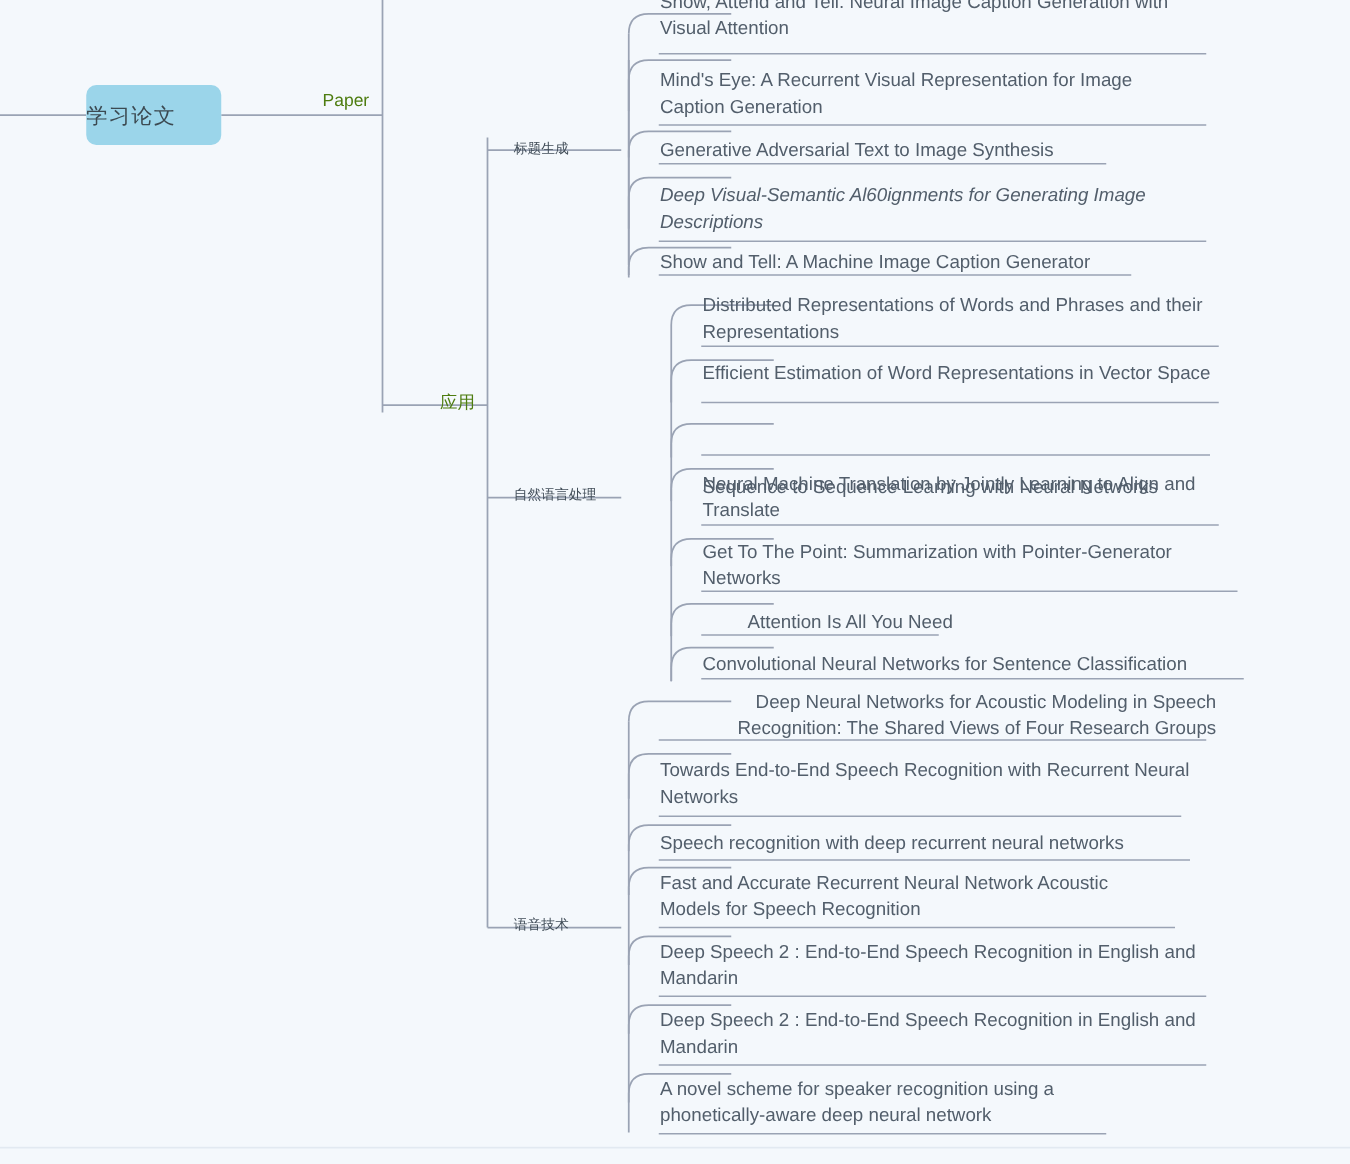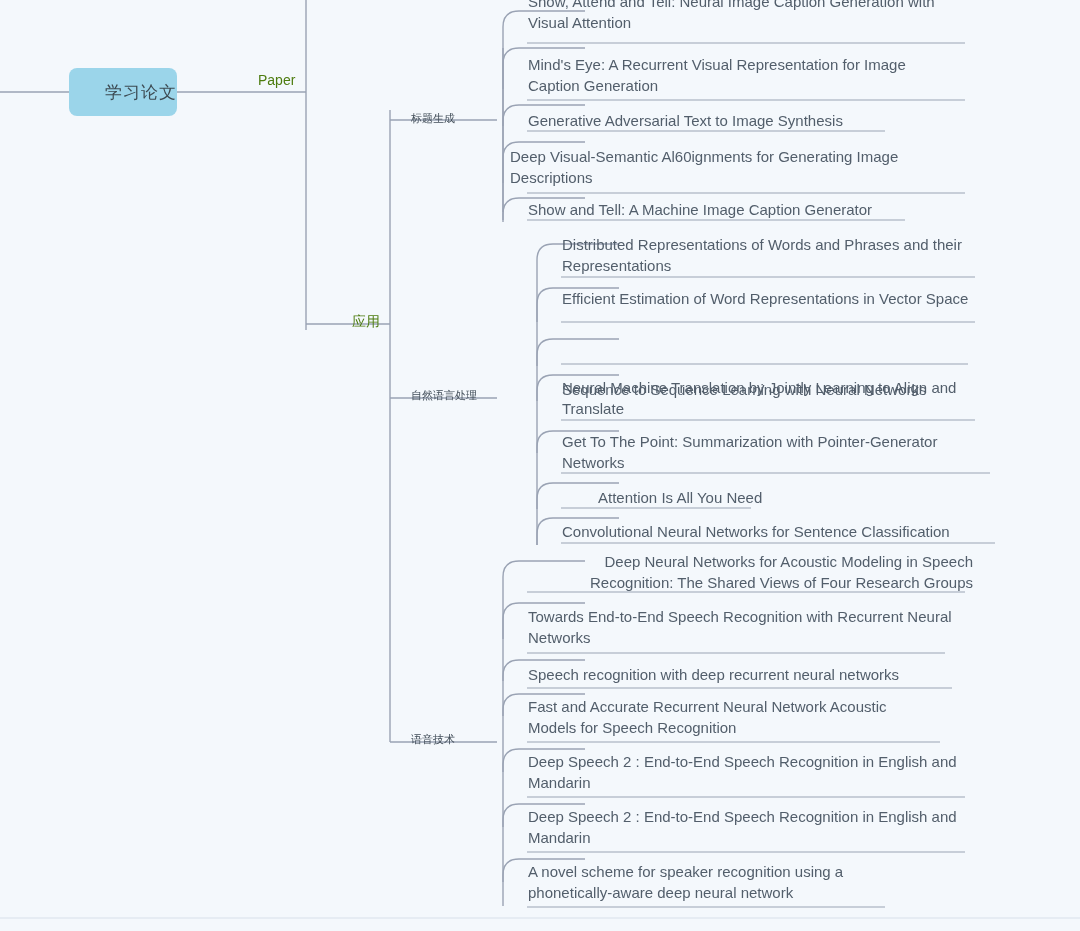"学习论文" .root-node { justify-content: flex-end -> flex-start }
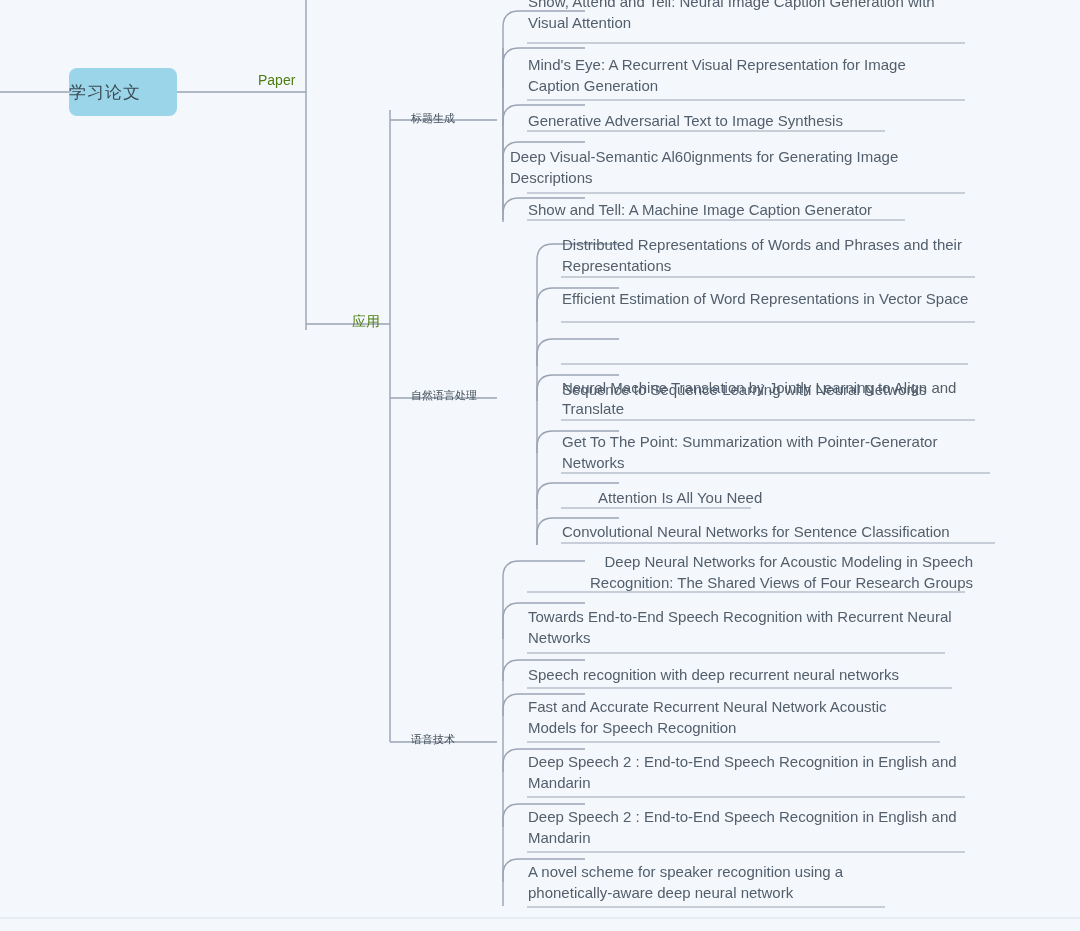"Deep Visual-Semantic Al60ignments for" div.leaf { font-style: none -> italic; left: 510px -> 528px }
